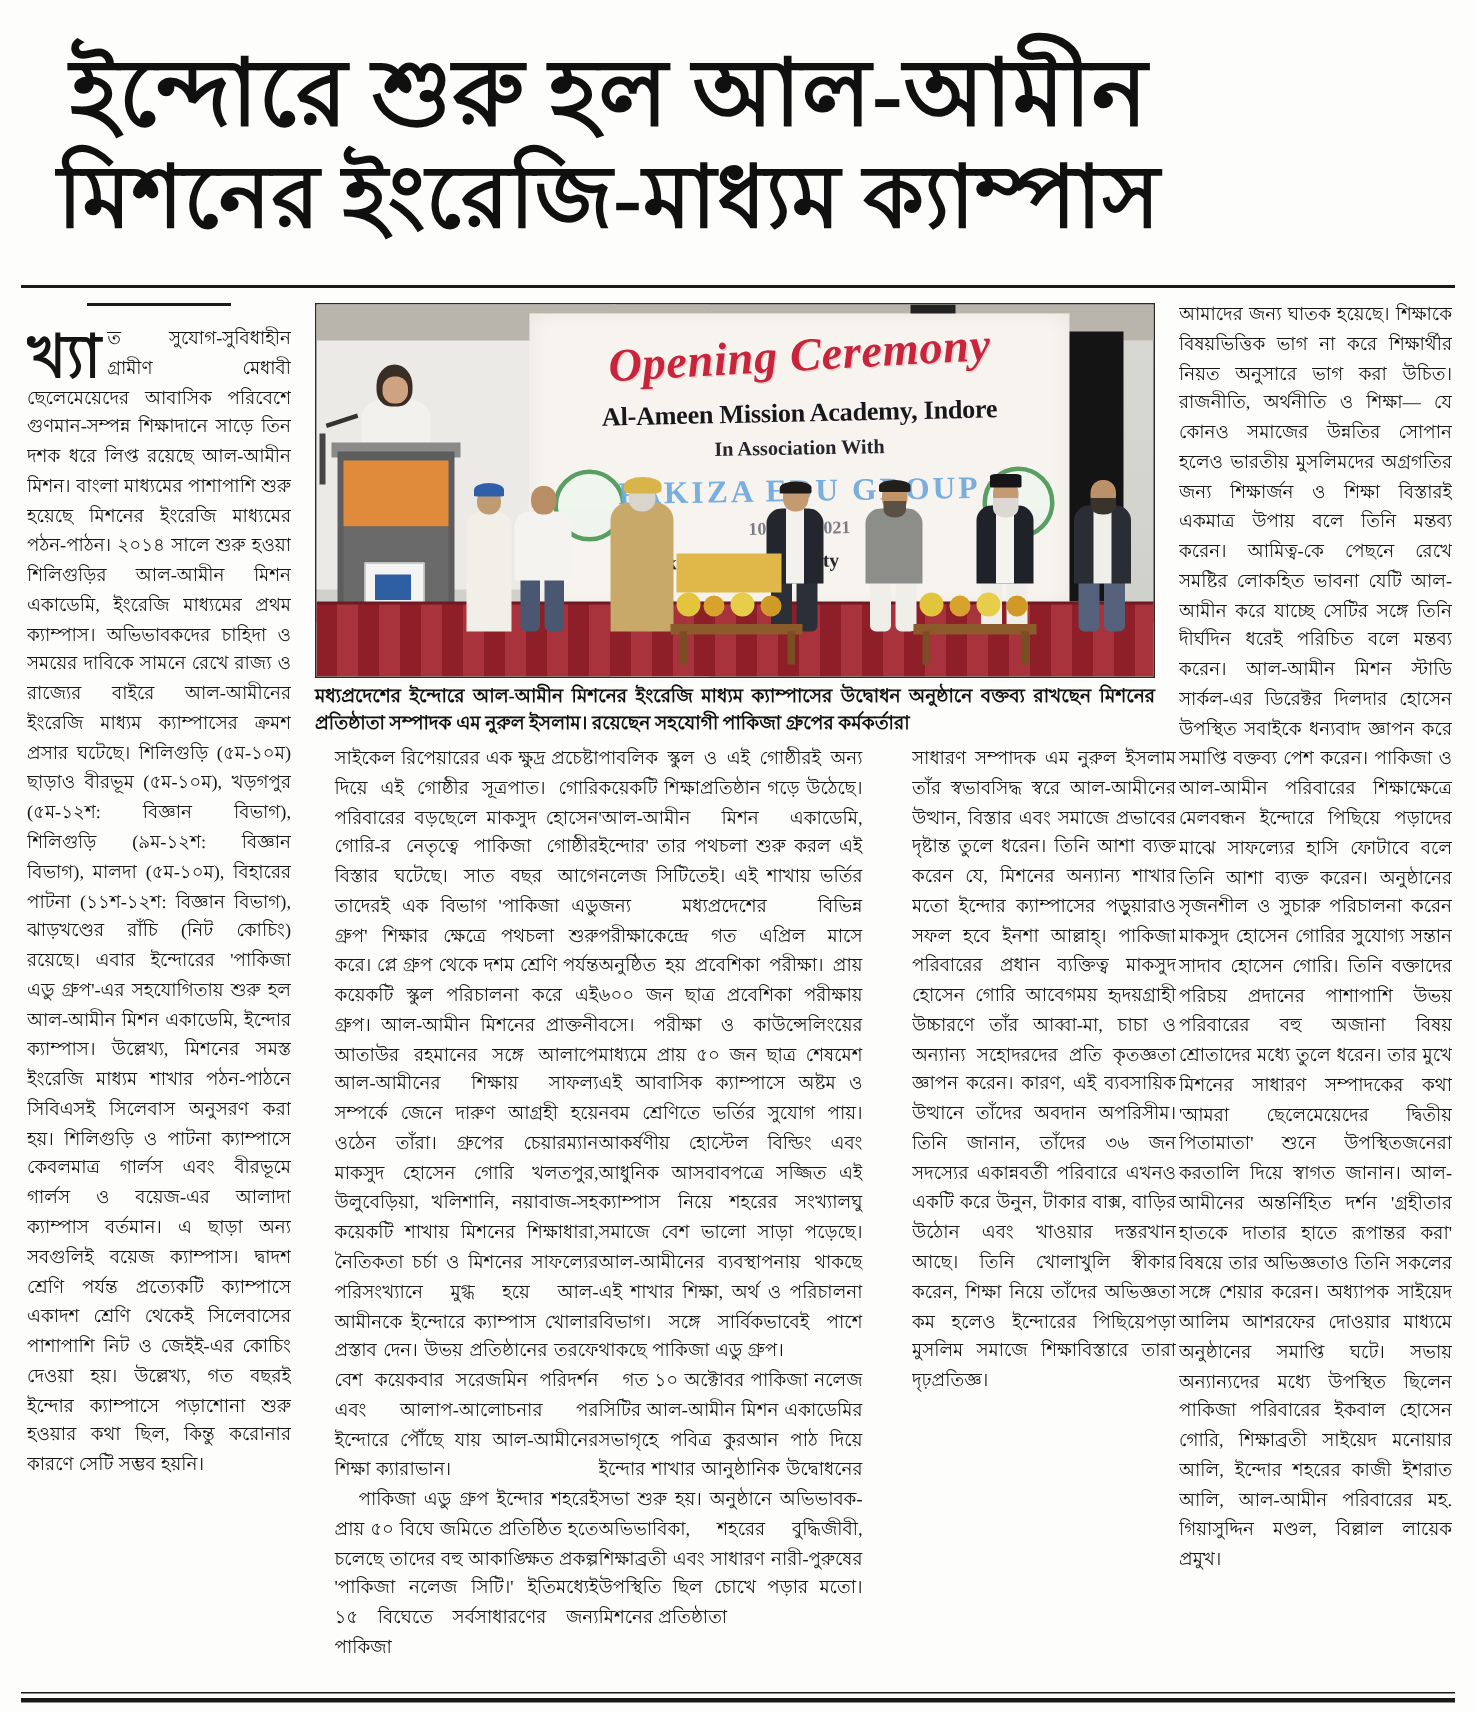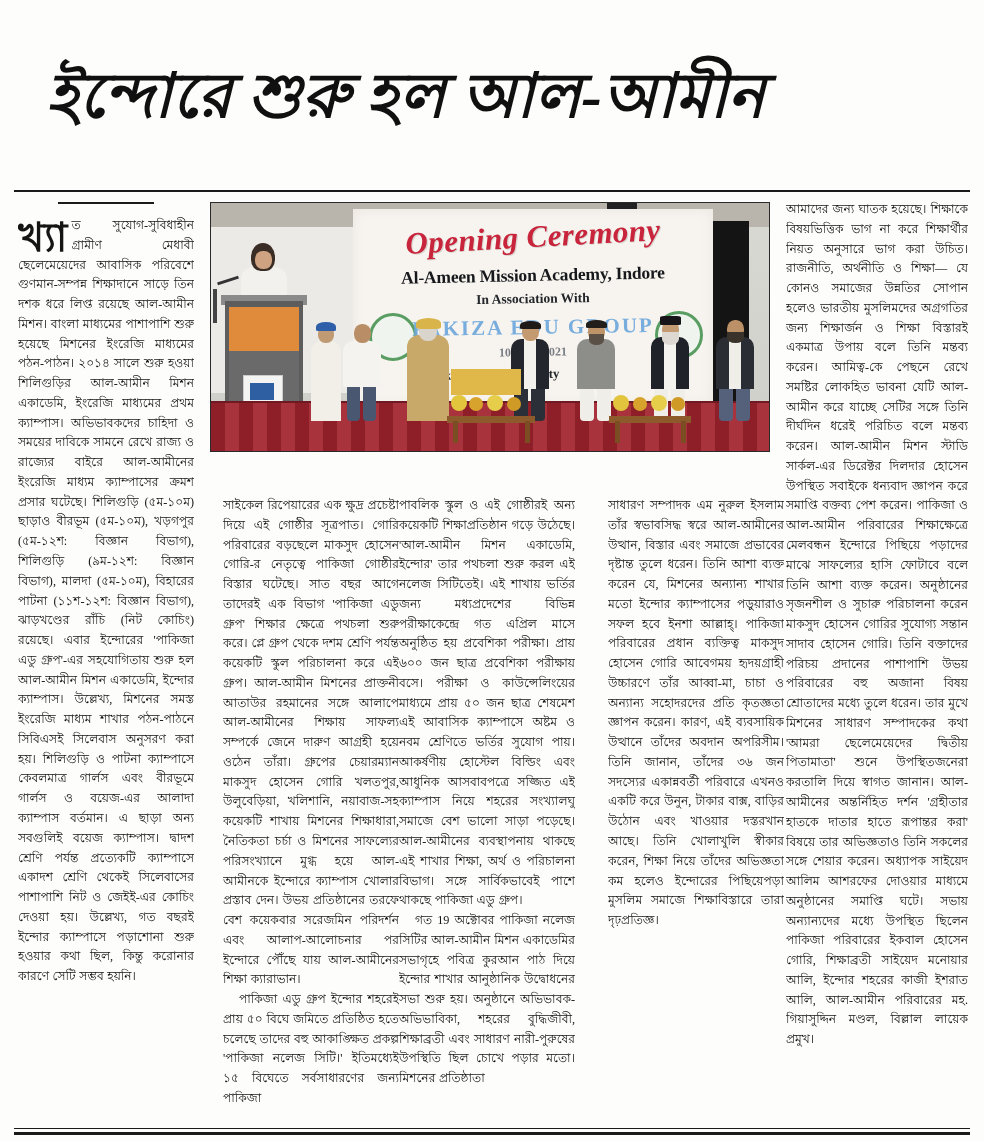"ইন্দোরে শুরু হল আল-আমীন" #headline { font-style: italic -> none }
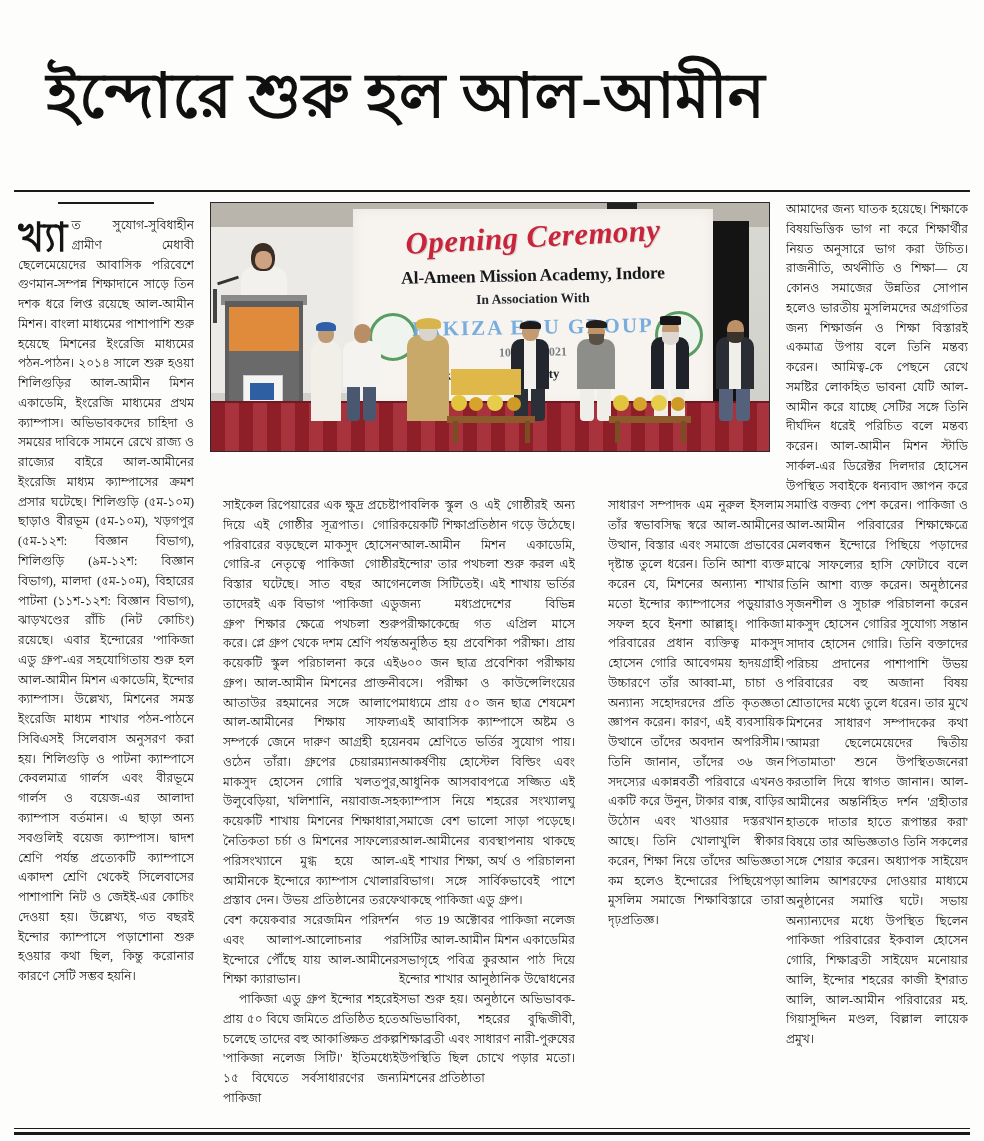"মিশনের ইংরেজি-মাধ্যম ক্যাম্পাস" div.headline-line { html: none -> <div>মিশনের ইংরেজি-মাধ্যম ক্যাম্পাস</div> }
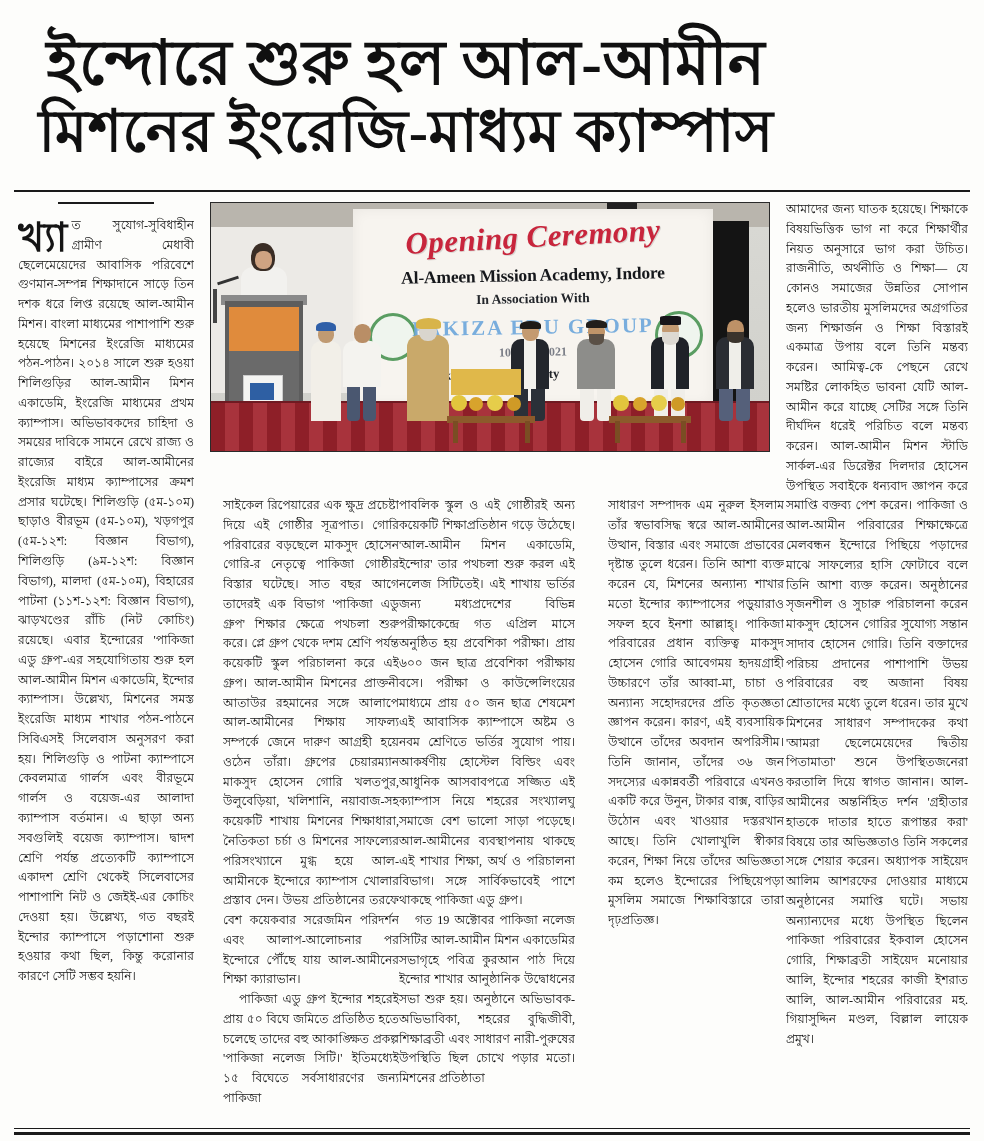"মধ্যপ্রদেশের ইন্দোরে আল-আমীন মিশনের" div { html: none -> <div>মধ্যপ্রদেশের ইন্দোরে আল-আমীন মিশনের ইংরেজি মাধ্যম ক্যাম্পাসের উদ্বোধন অনুষ্ঠানে বক্তব্য রাখছেন মিশনের প্রতিষ্ঠাতা সম্পাদক এম নুরুল ইসলাম। রয়েছেন সহযোগী পাকিজা গ্রুপের কর্মকর্তারা</div> }
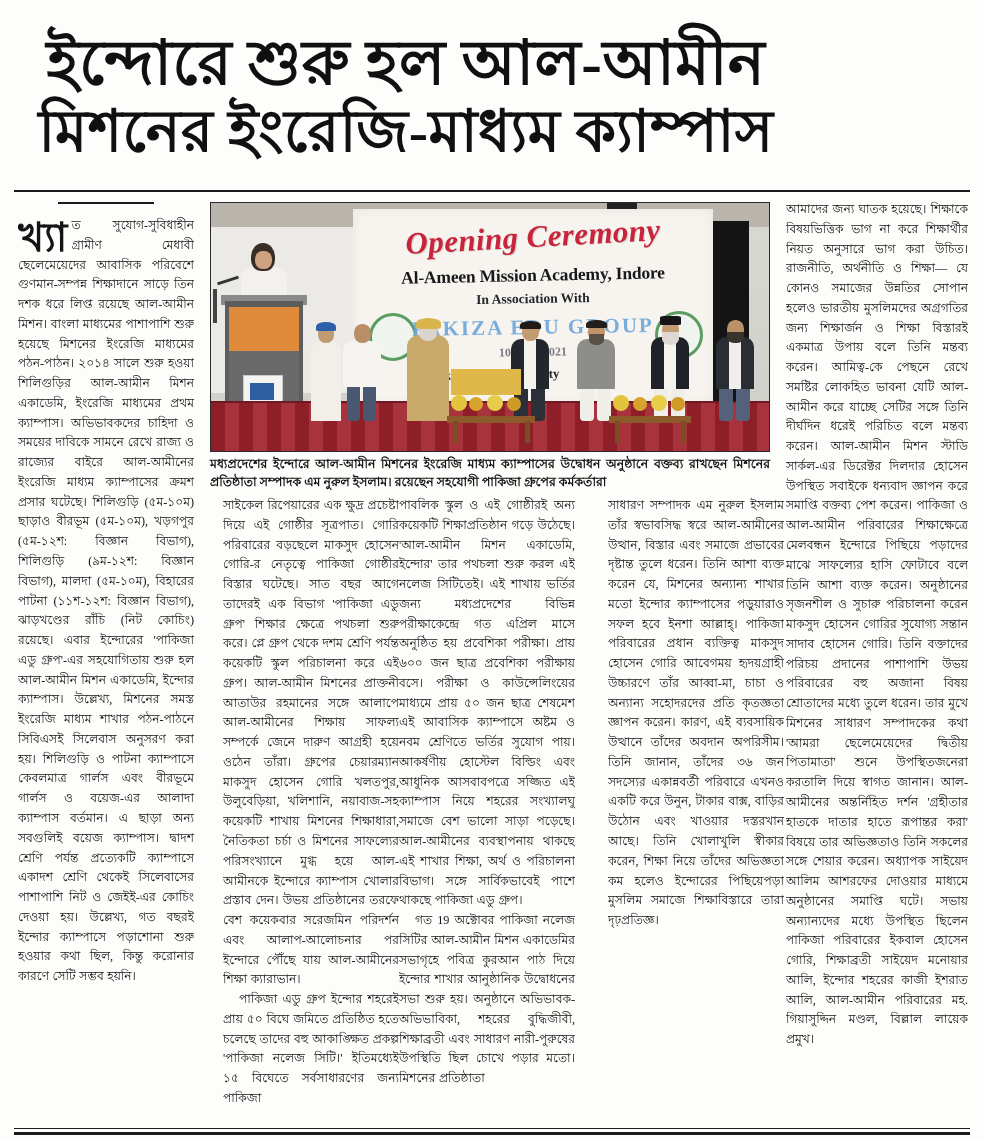"গত 19 অক্টোবর পাকিজা নলেজ" p { text: 19 -> ১০ }
